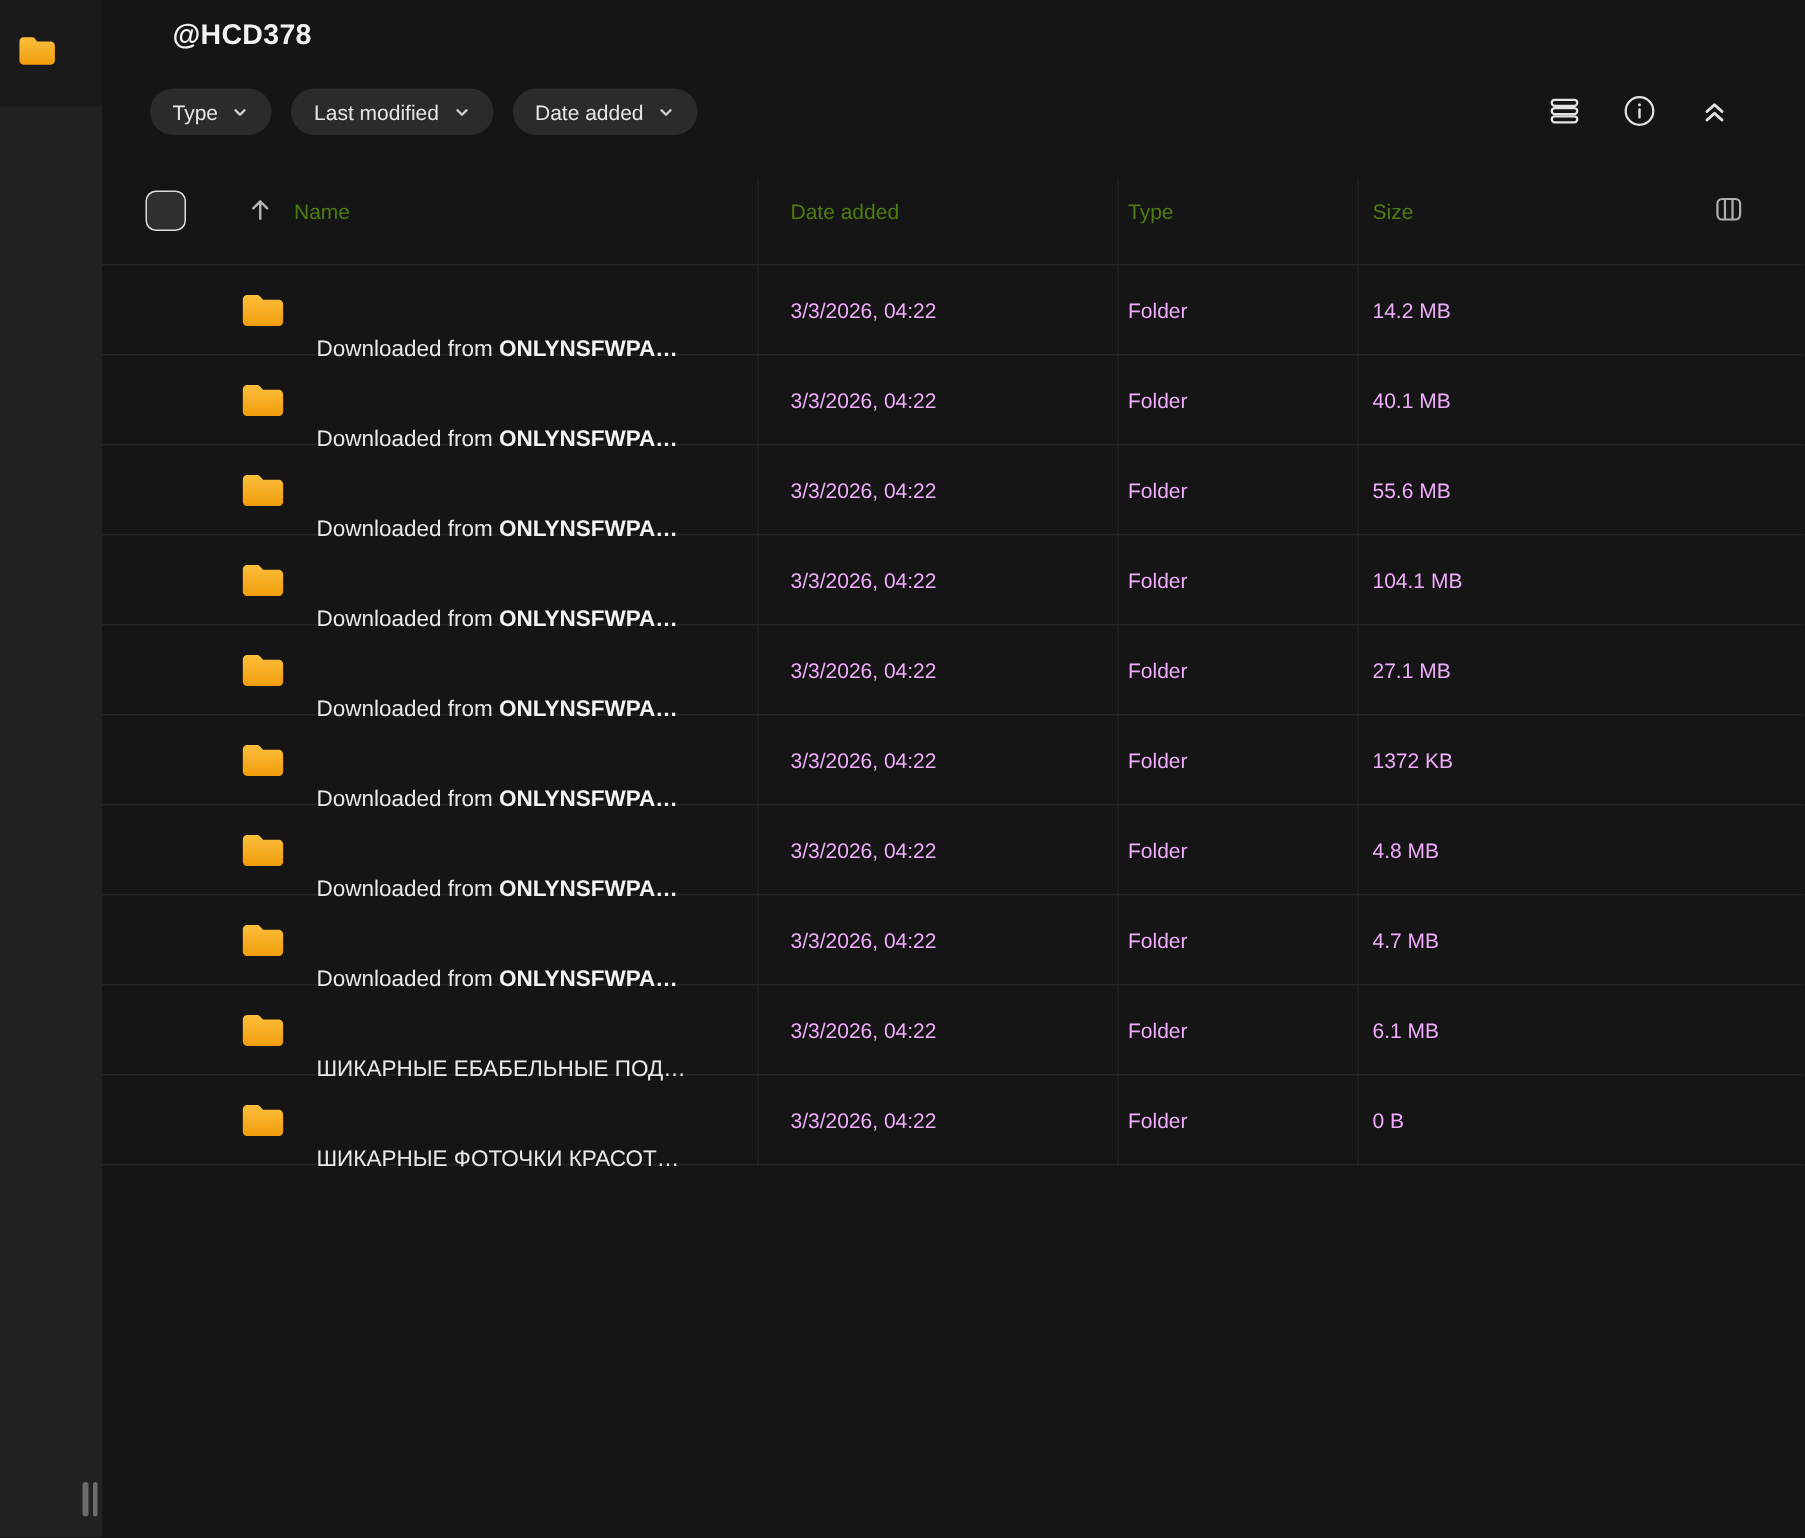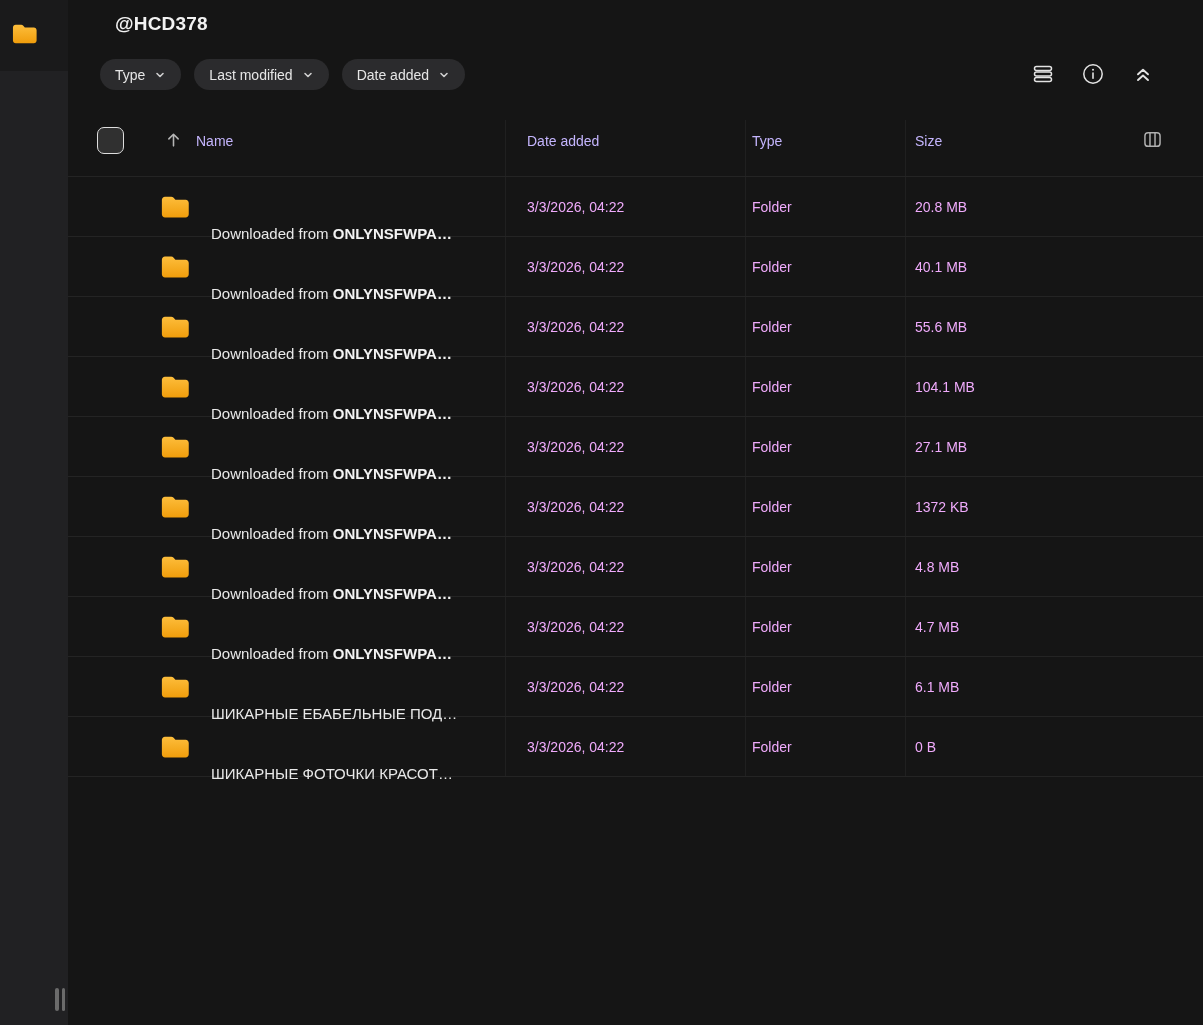"Name" .th { color: #c4b5fd -> #4d7c0f }
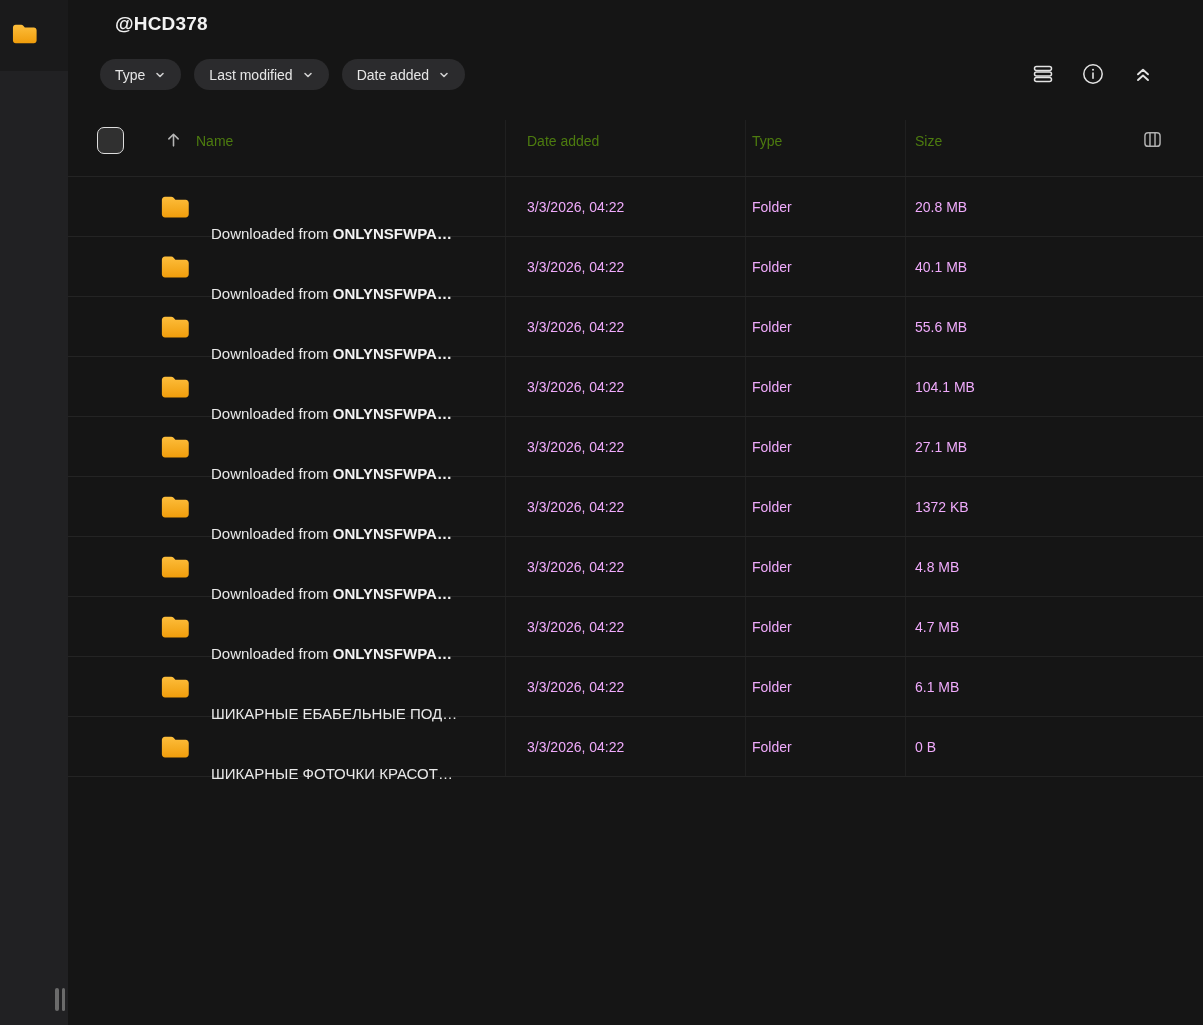"20.8 MB" span.cell { text: 20.8 -> 14.2 }
